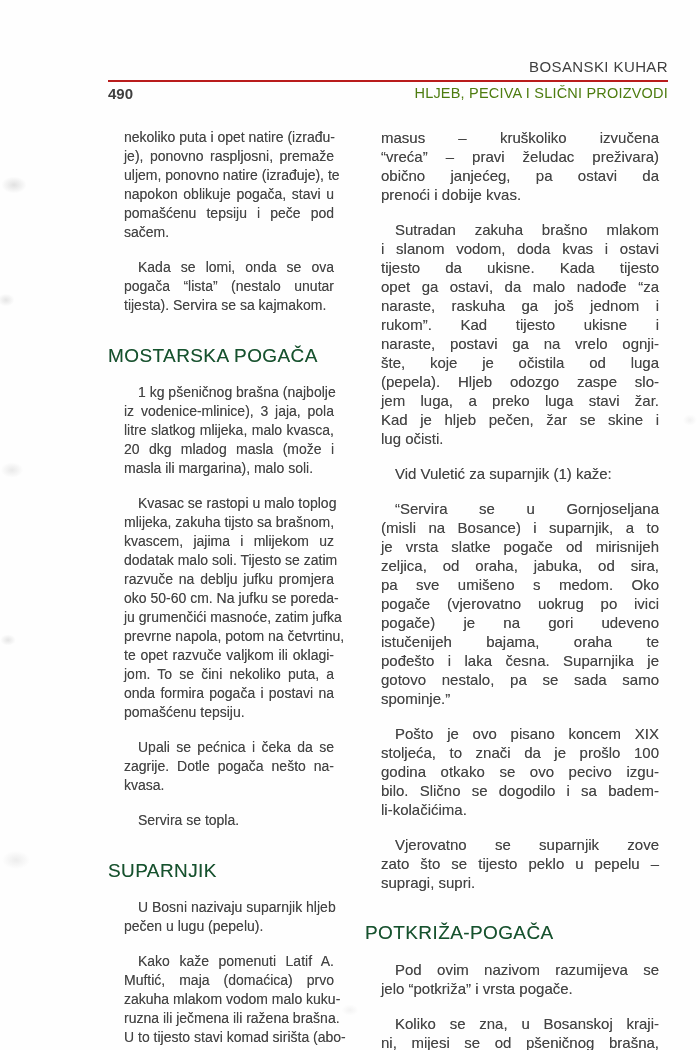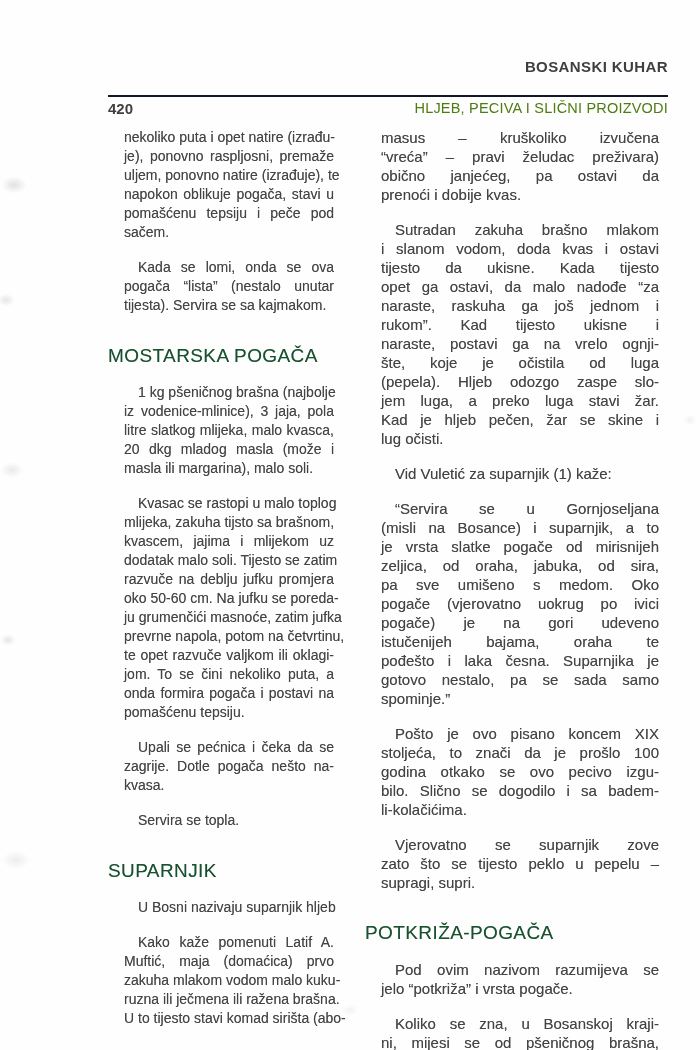"BOSANSKI KUHAR" .booktitle { border-bottom: 2px solid #0f172a -> 2px solid #b91c1c; font-weight: bold -> normal; padding-bottom: 20px -> 5px }
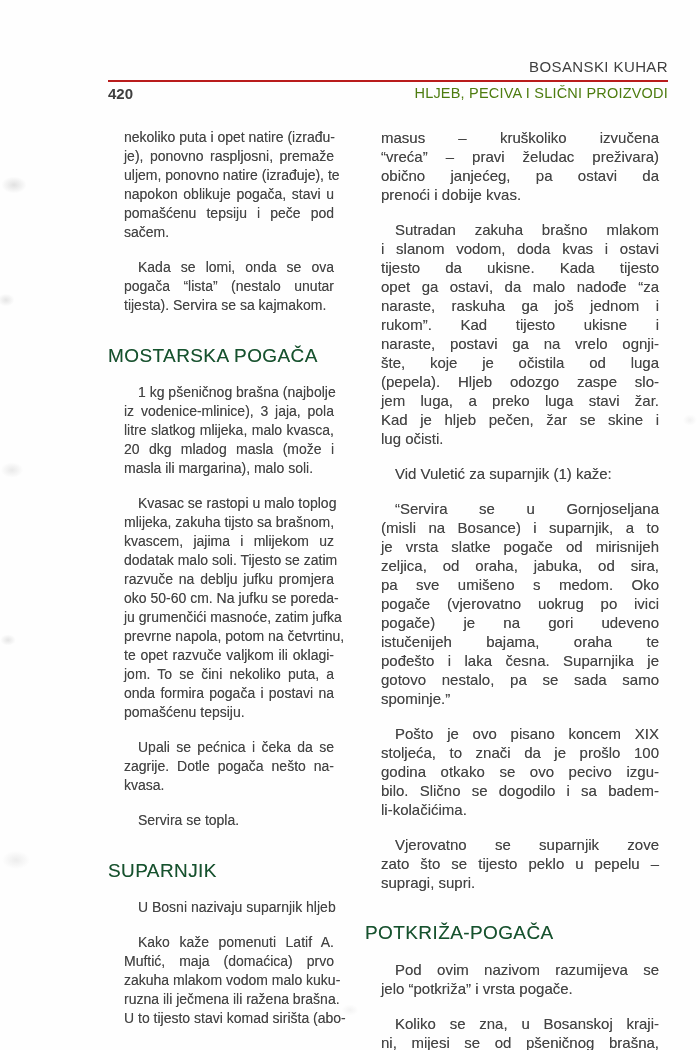"420" span.pagenum { text: 420 -> 490 }
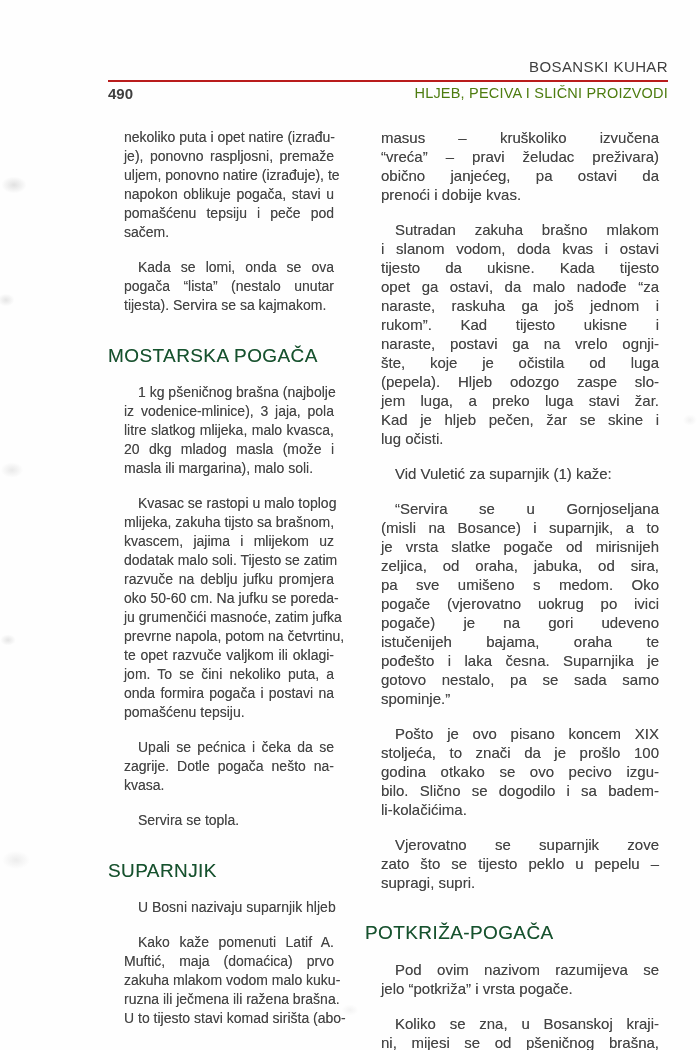"pečen u lugu (pepelu)." div.line { html: none -> <div>pečen u lugu (pepelu).</div> }
